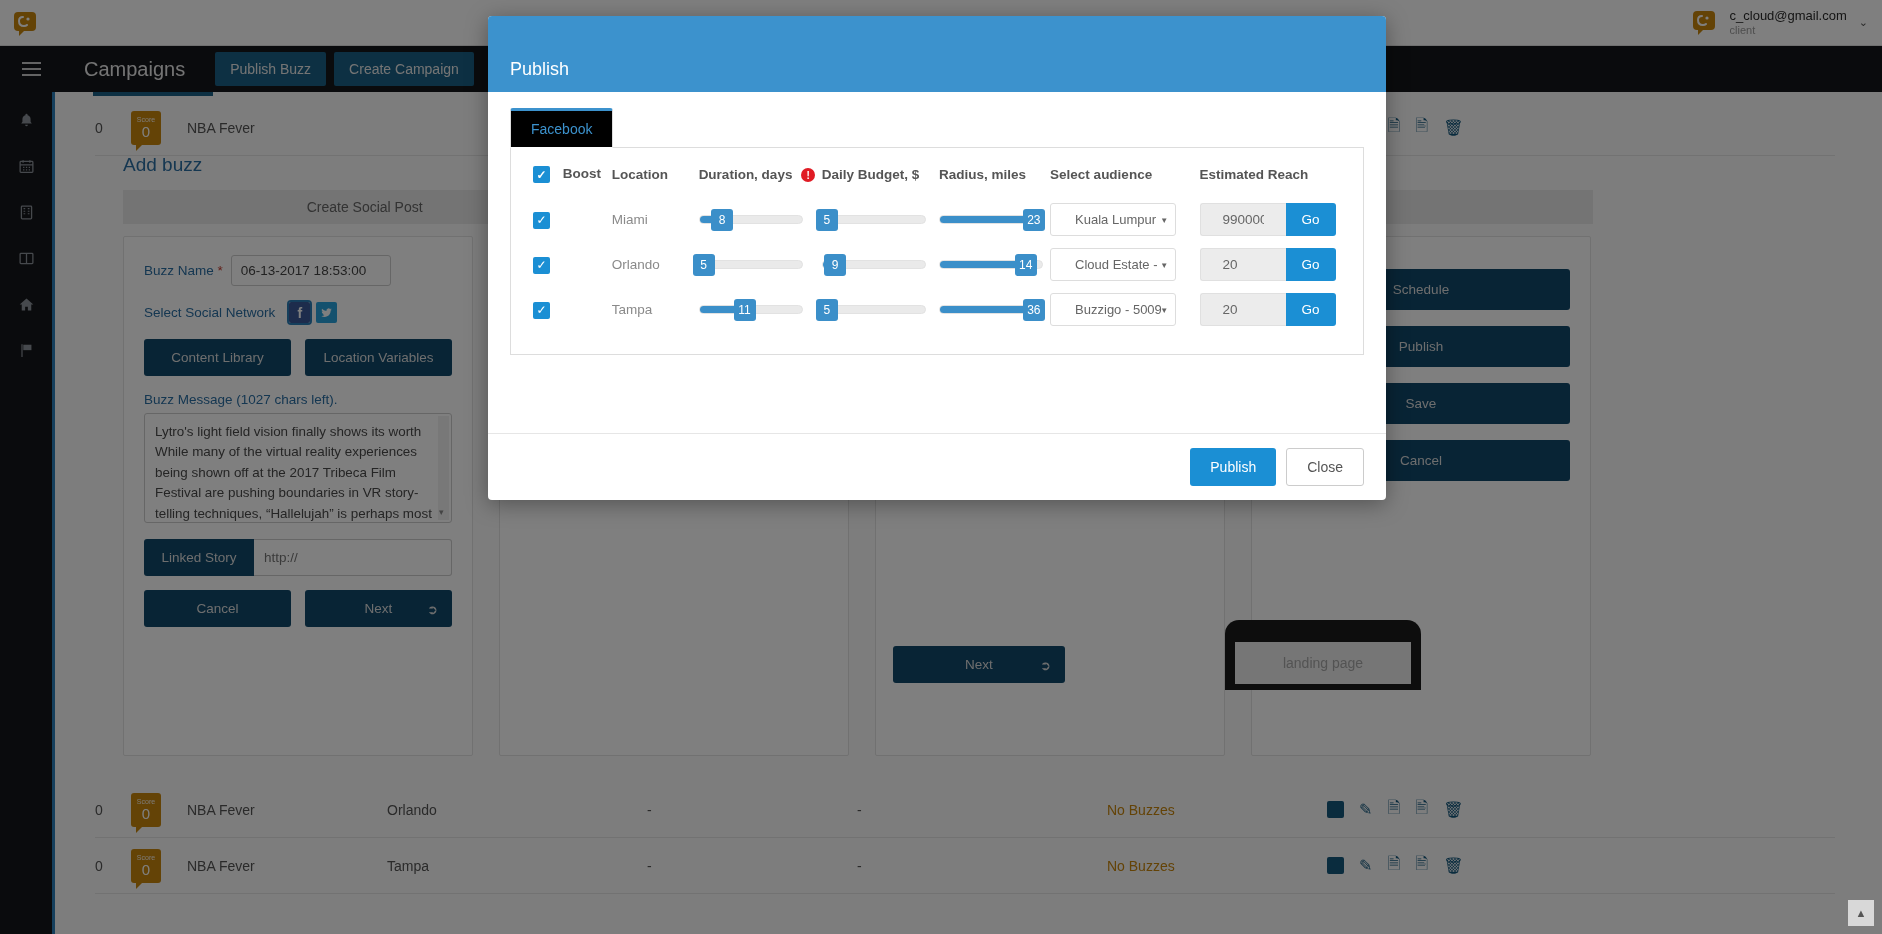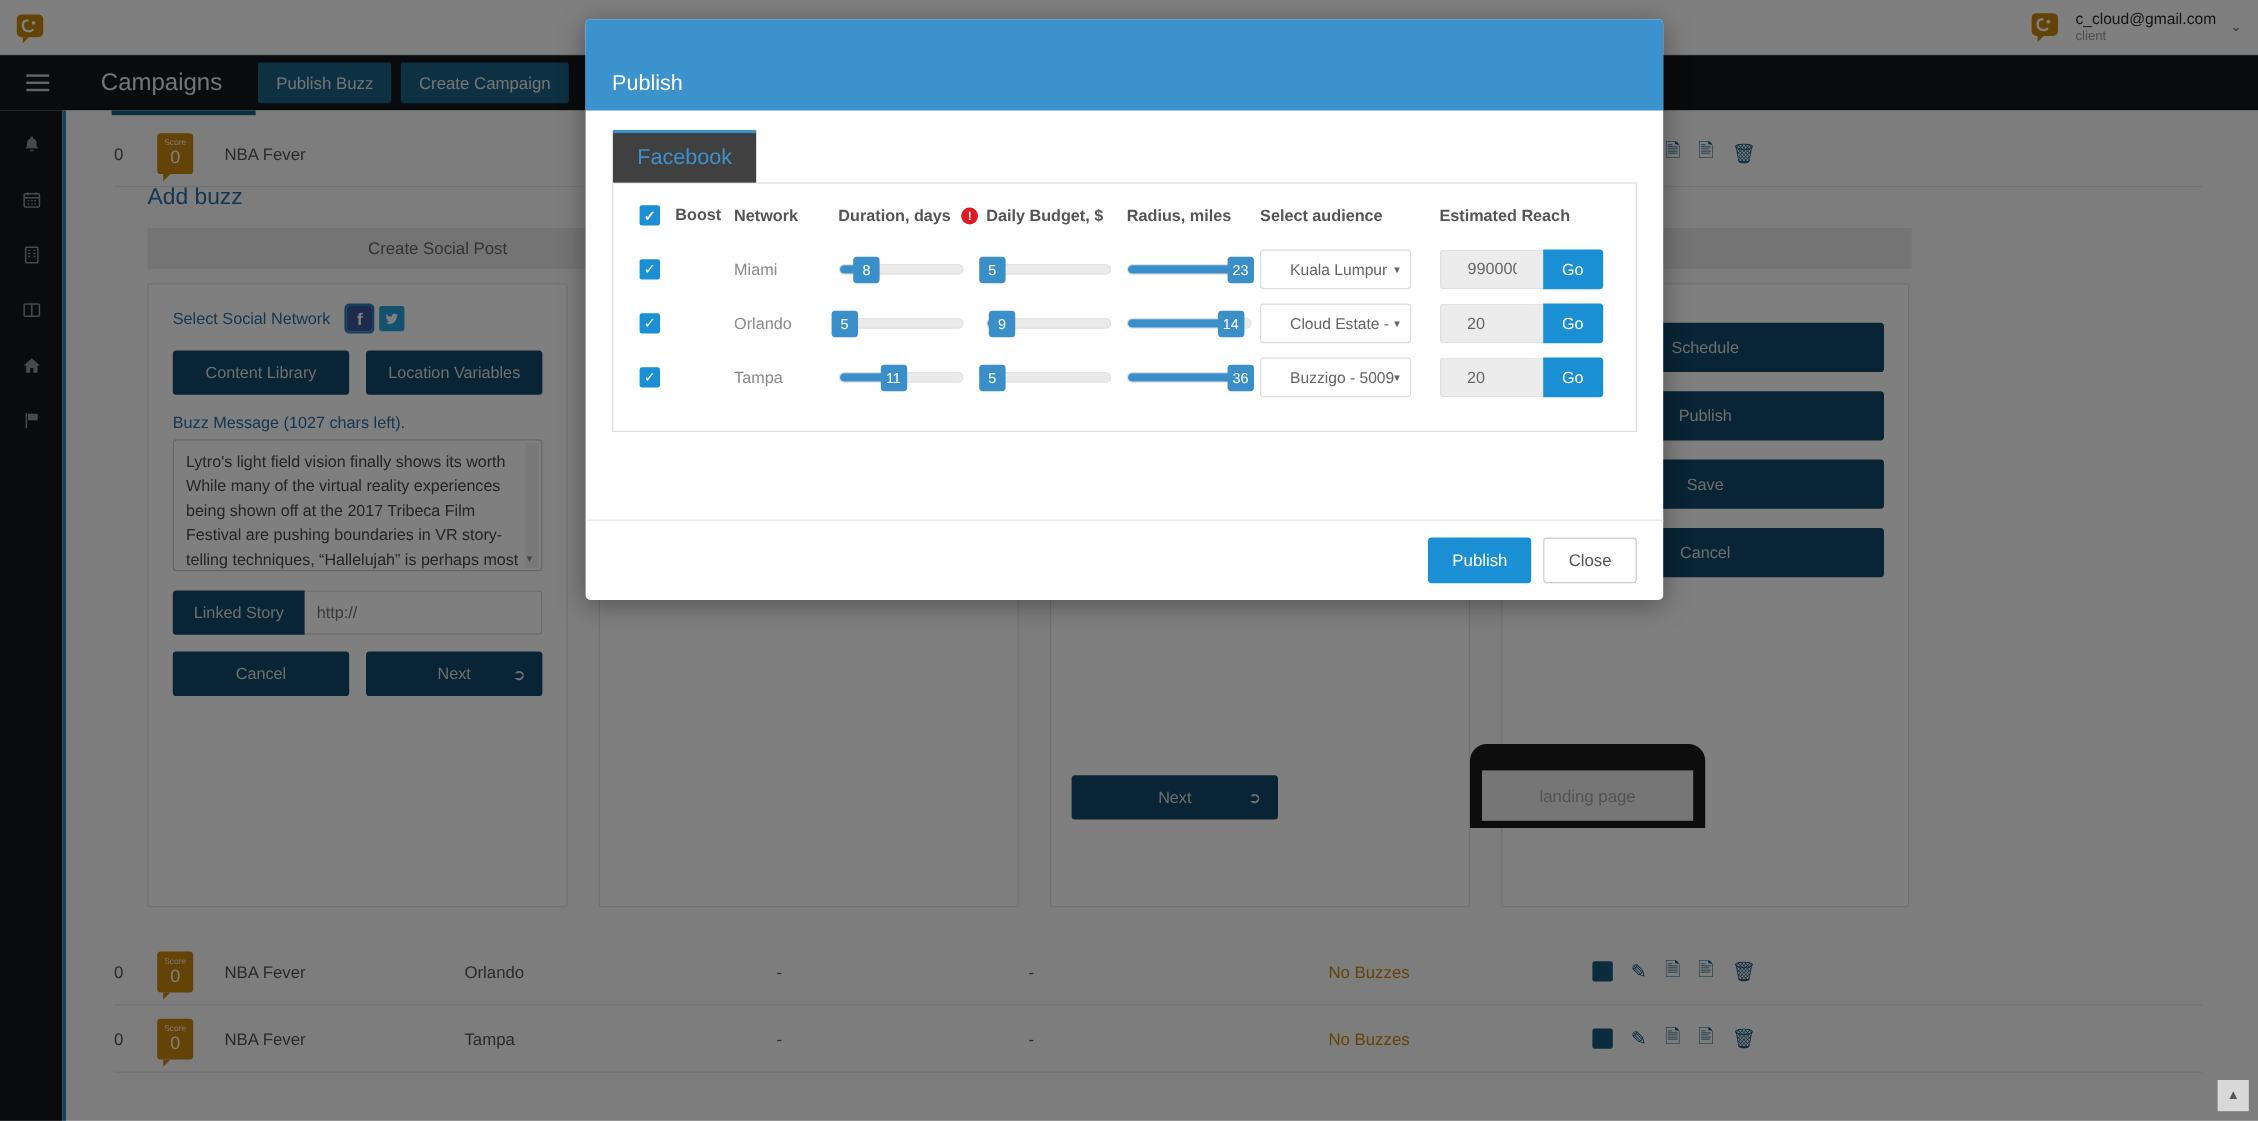"Facebook" .tab { background: #404040 -> #000000; font-size: 18px -> 14px }
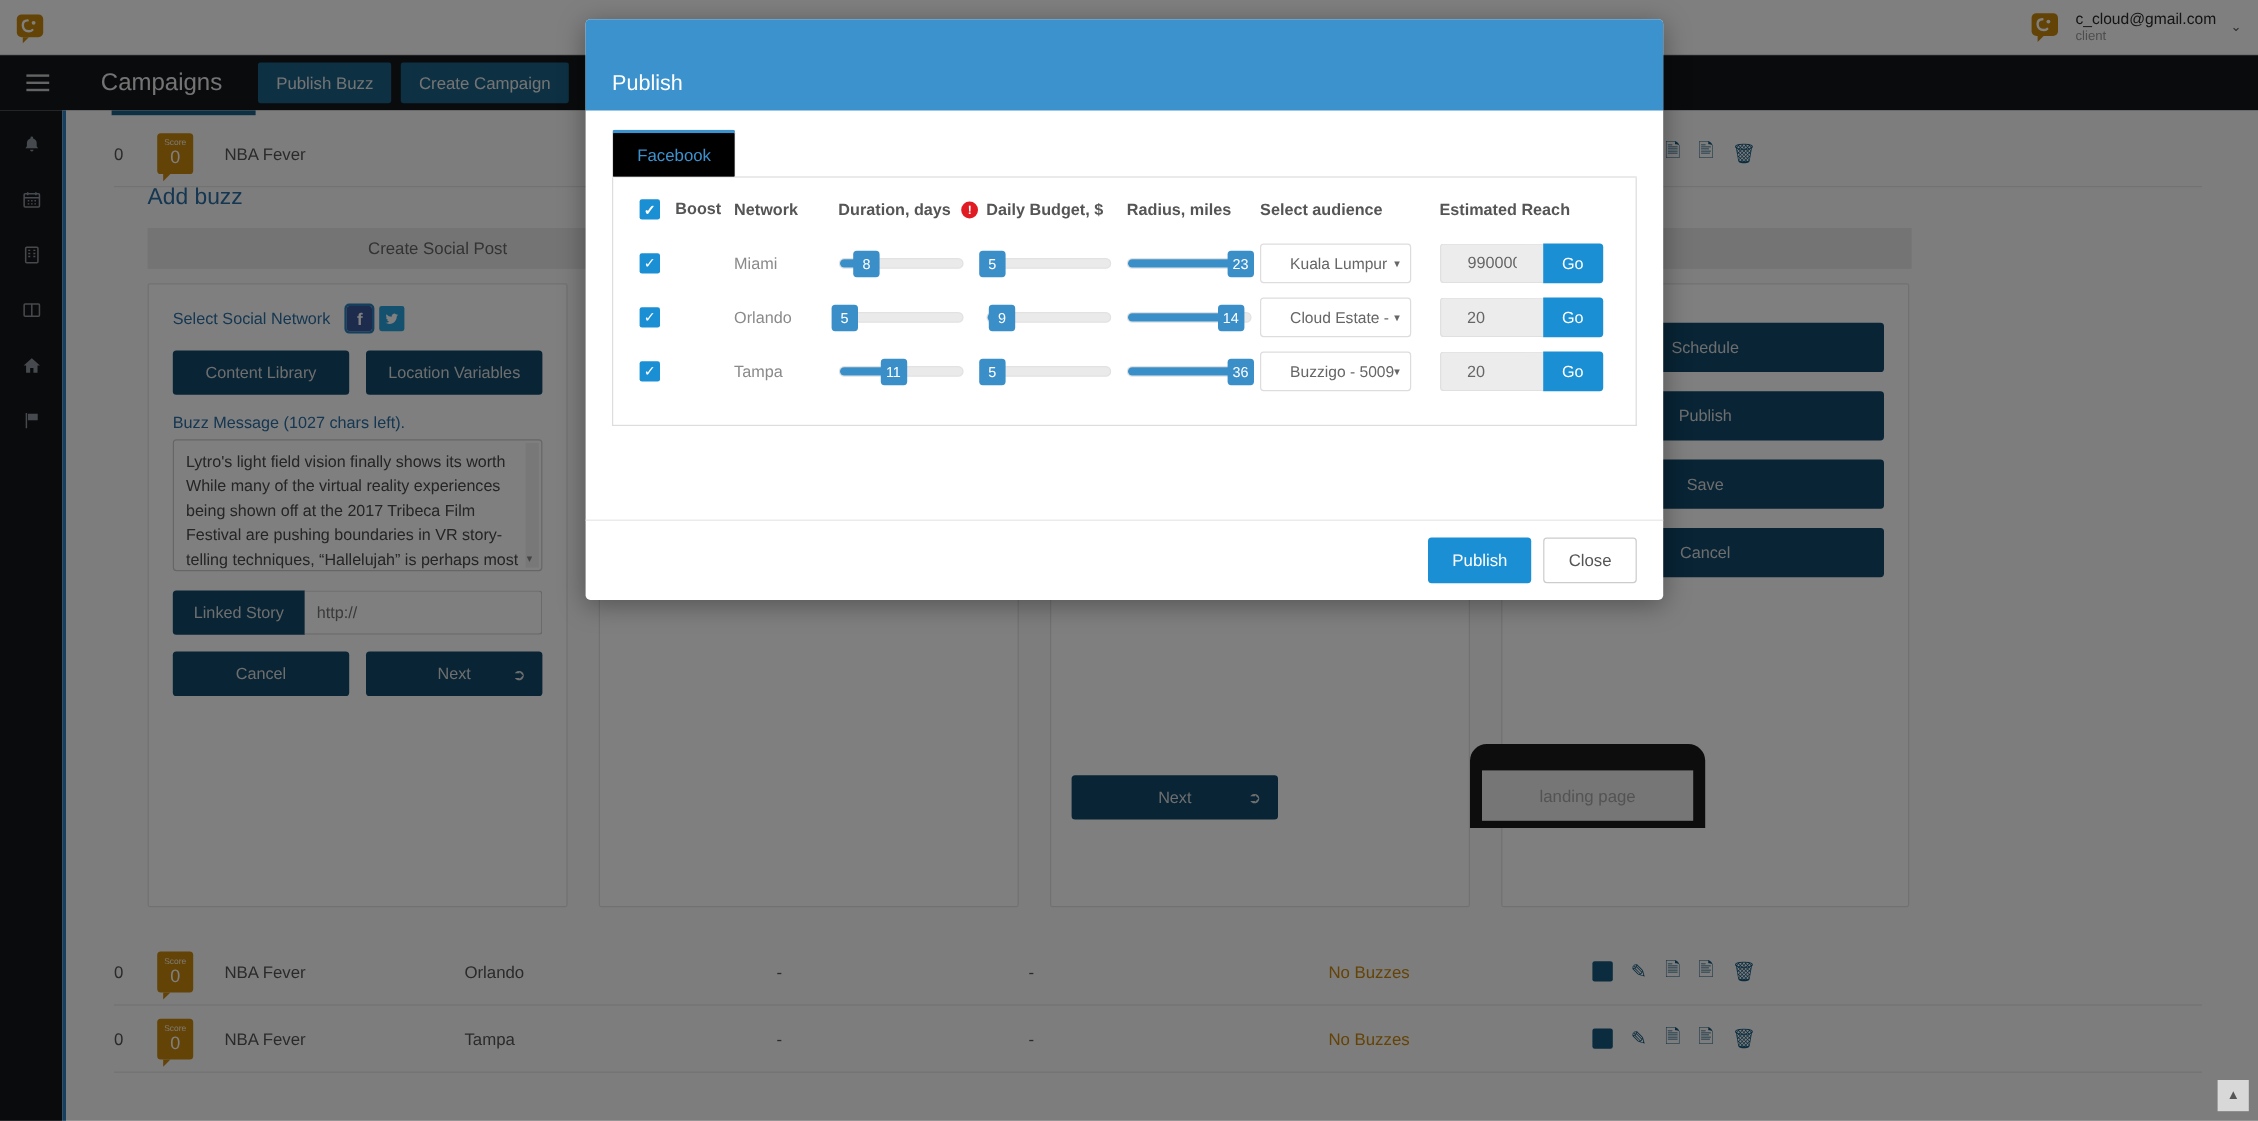"Network" th.th-loc { text: Network -> Location }
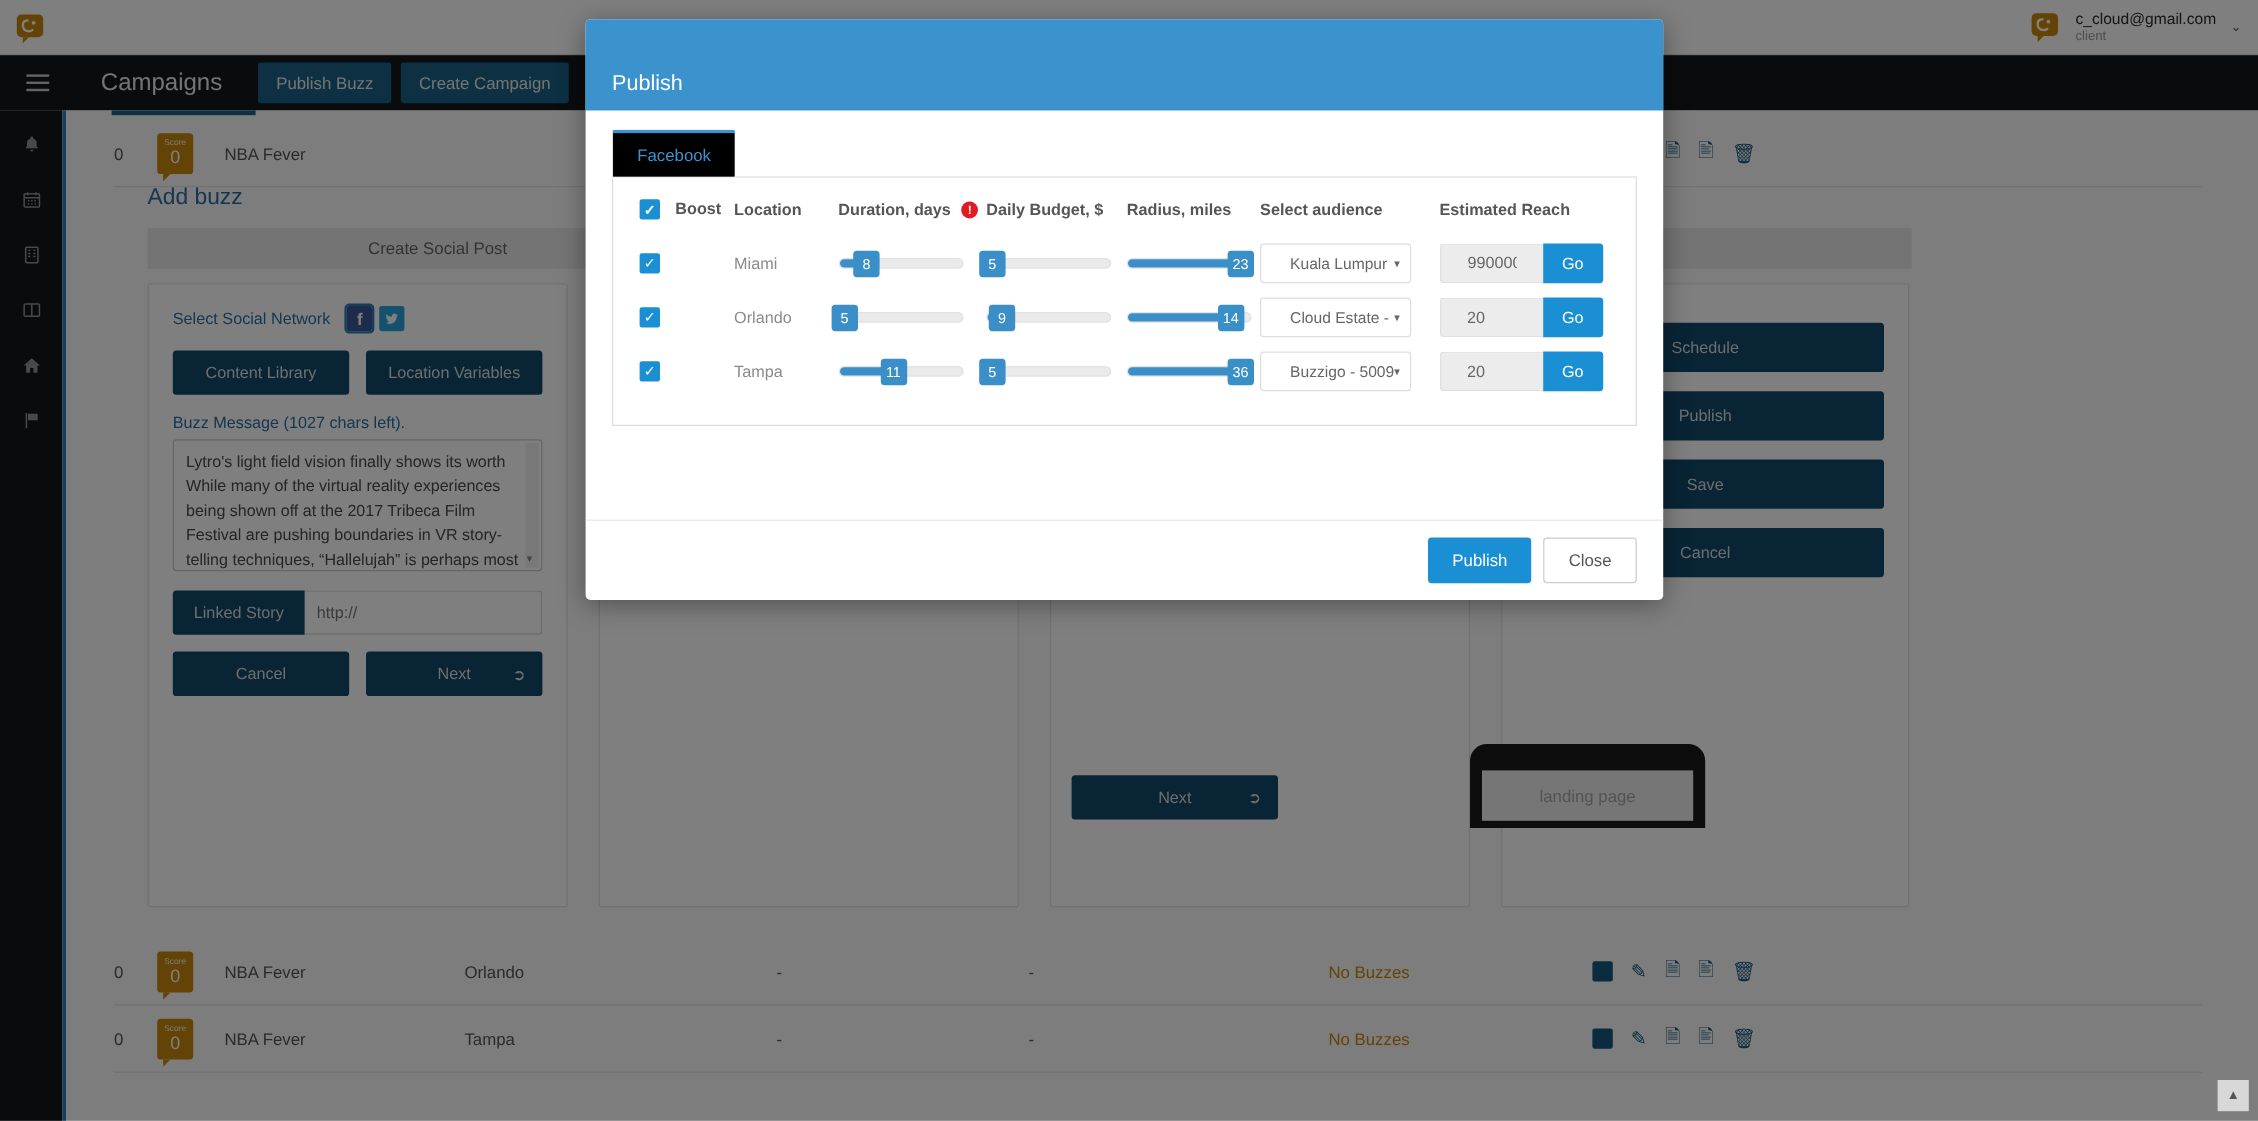"Buzz Name *" div.field-row { html: none -> <div> <span> <span>Buzz Name</span> <span>*</span> </span> <input> </div> }
